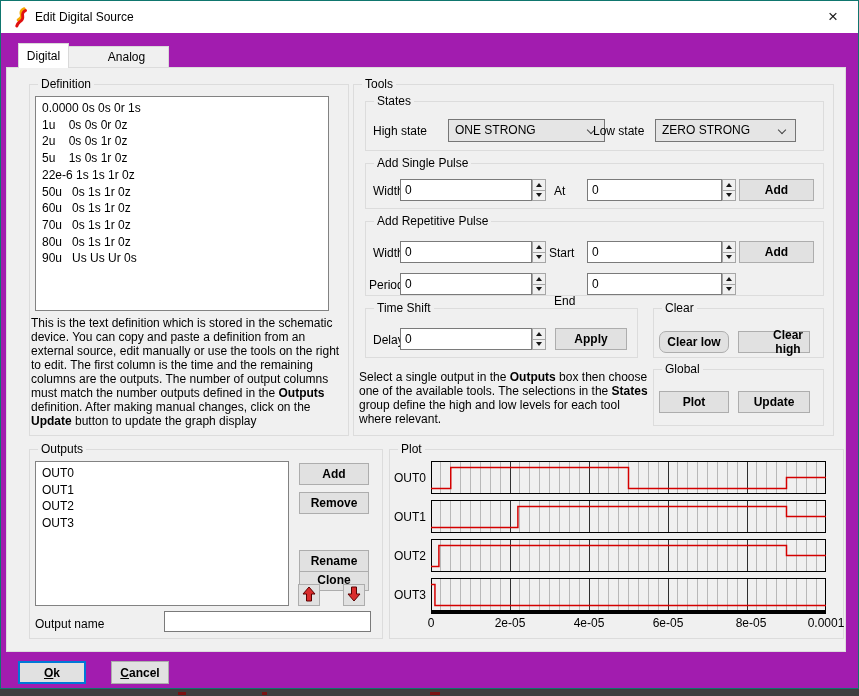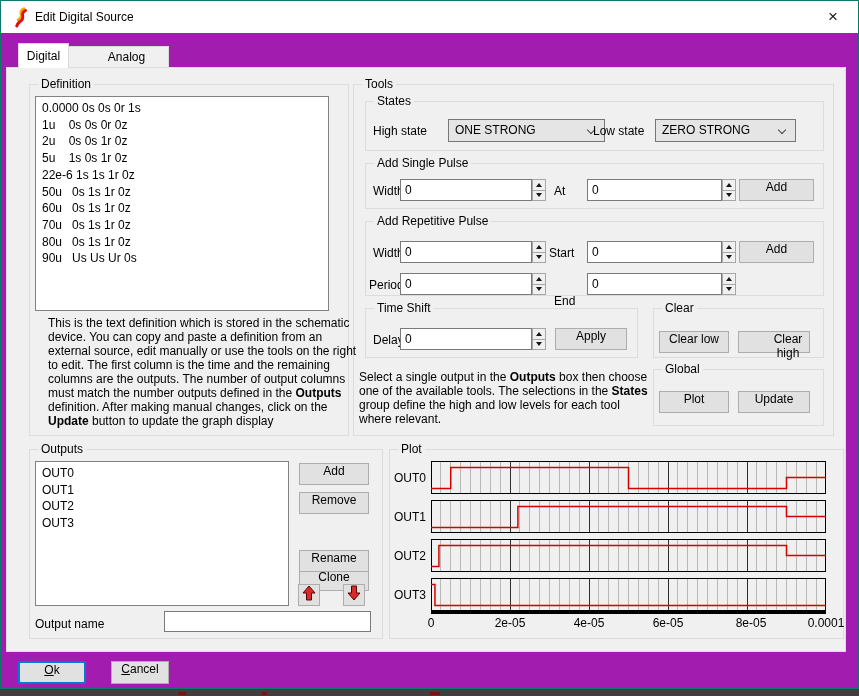"Add" .btn { align-items: none -> center; font-weight: none -> bold }
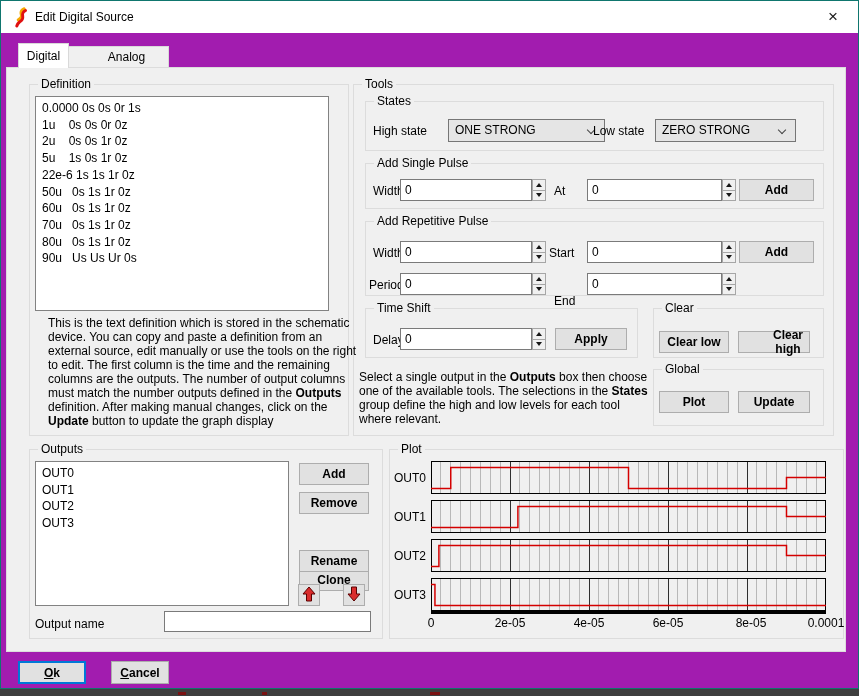"This is the text definition" .desc { padding-left: 17px -> none }
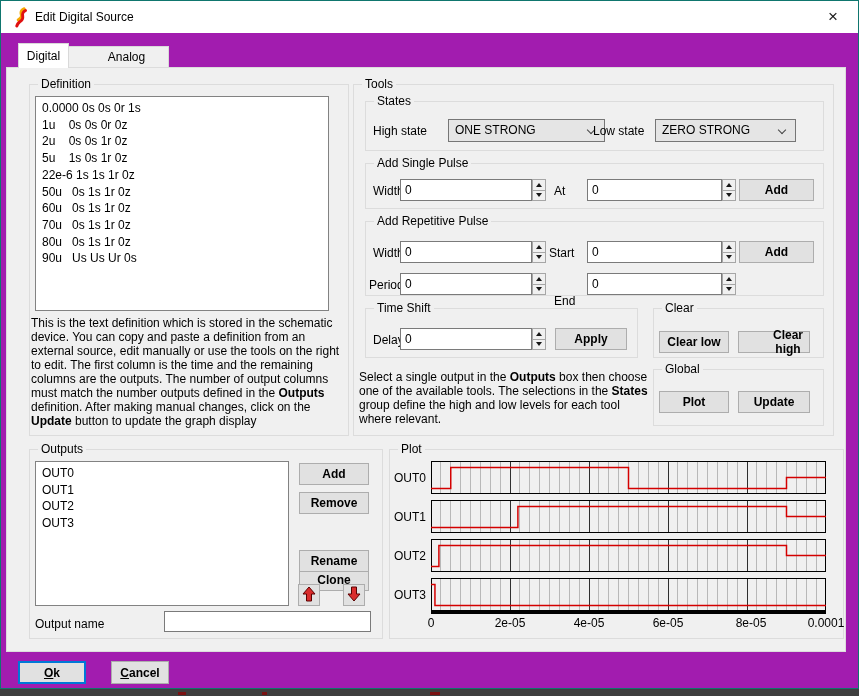"Clear low" div.btn { border-radius: none -> 7px }
